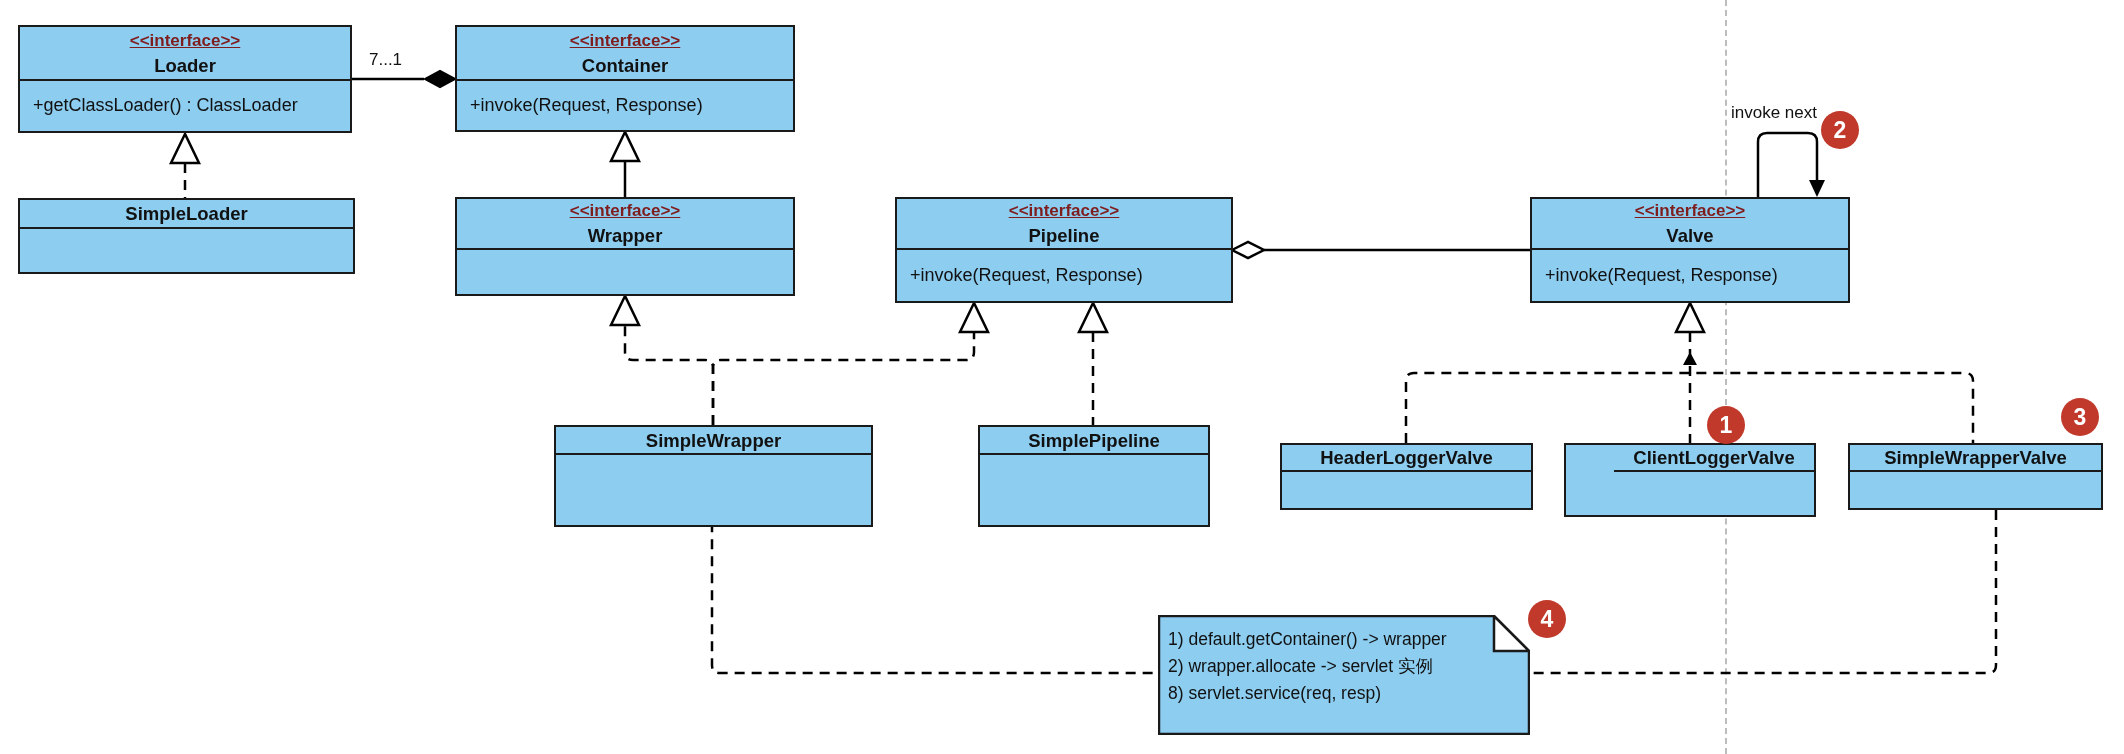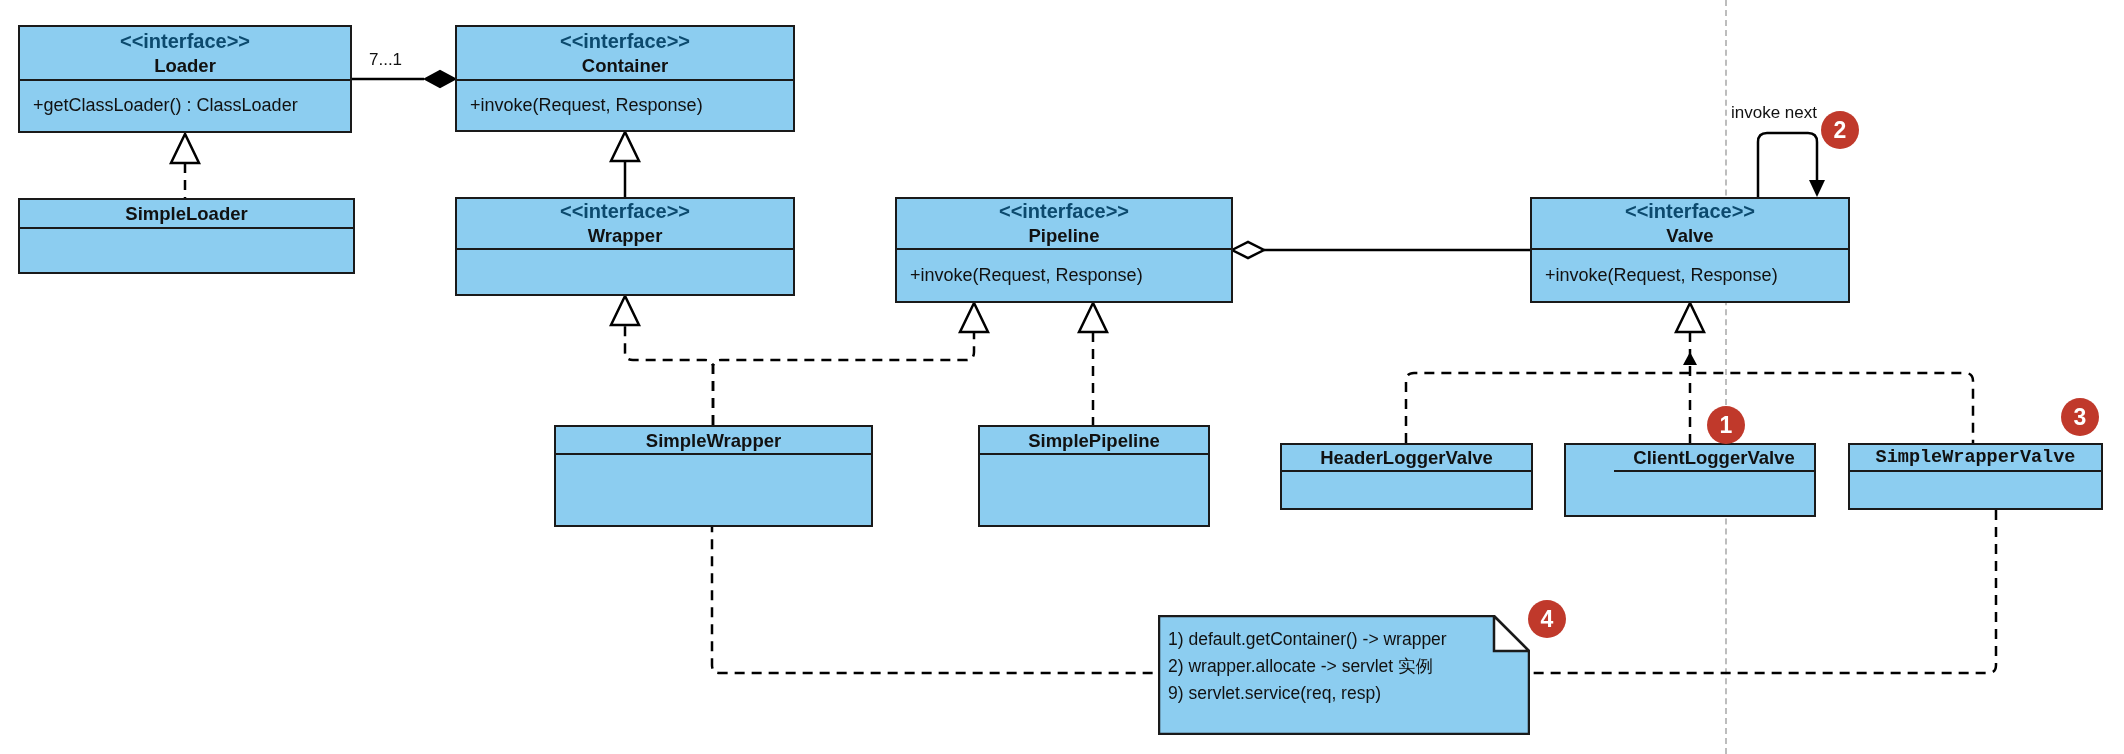"<<interface>>" .stereo { color: #0c4a6e -> #7f1d1d; font-size: 20px -> 17px; text-decoration: none -> underline }
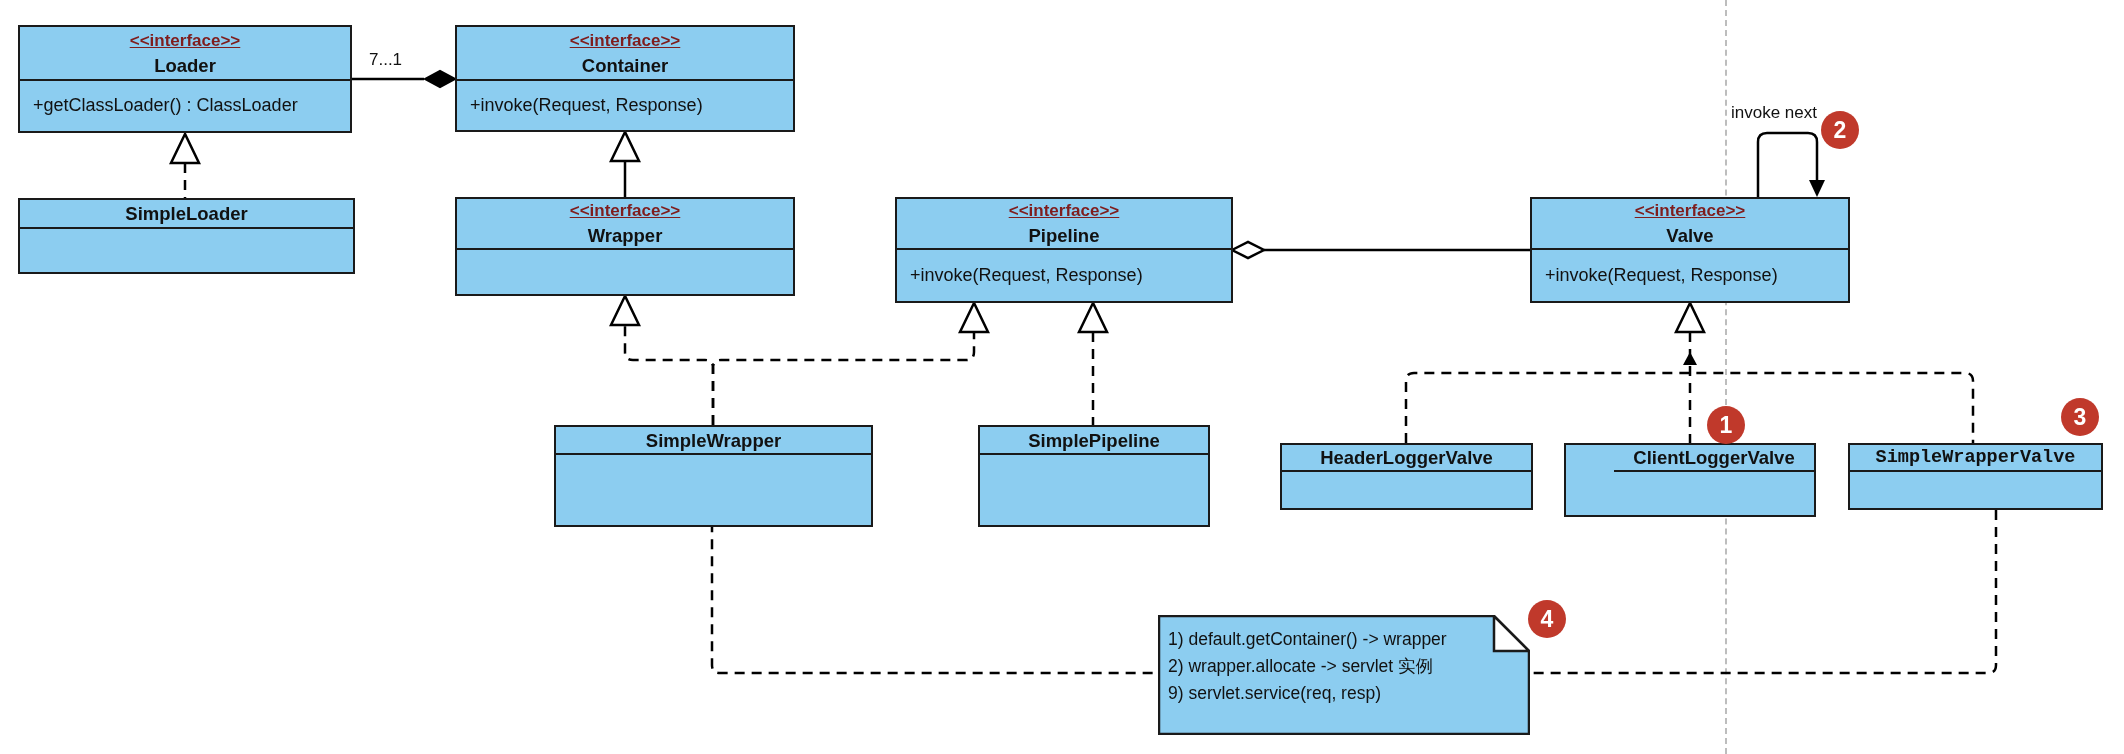"SimpleWrapperValve" div.uml-box { font-family: Liberation Mono, monospace -> none }
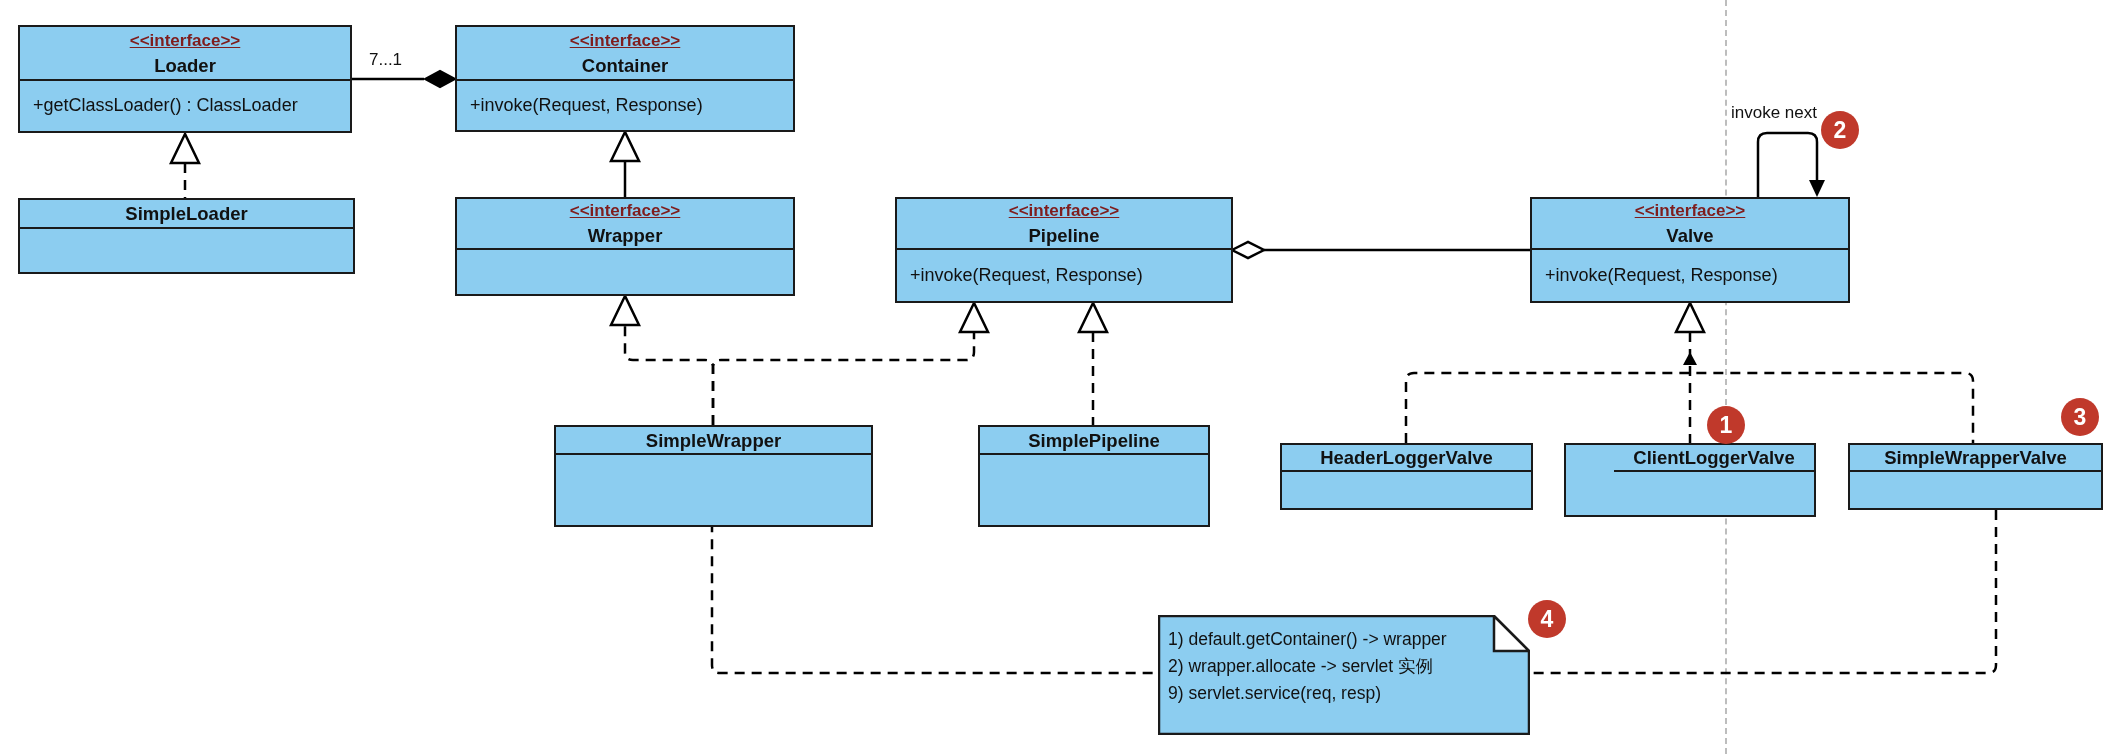"9) servlet.service(req, resp)" div { text: 9 -> 8 }
